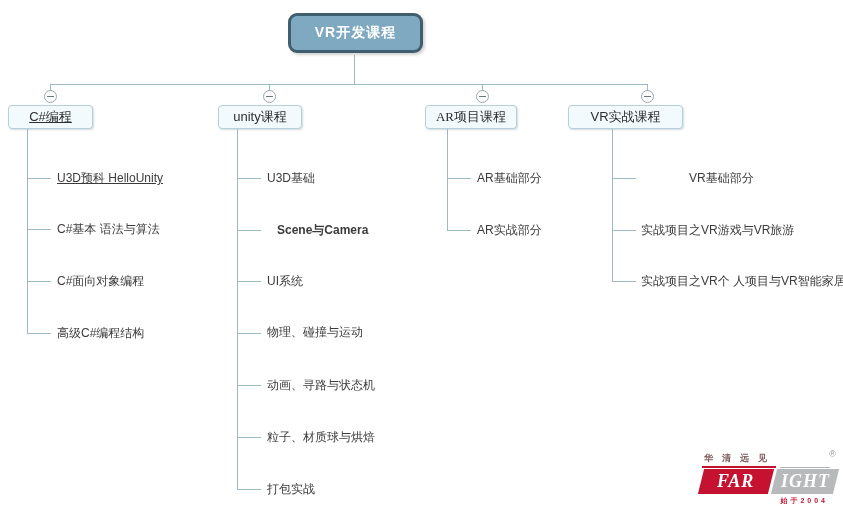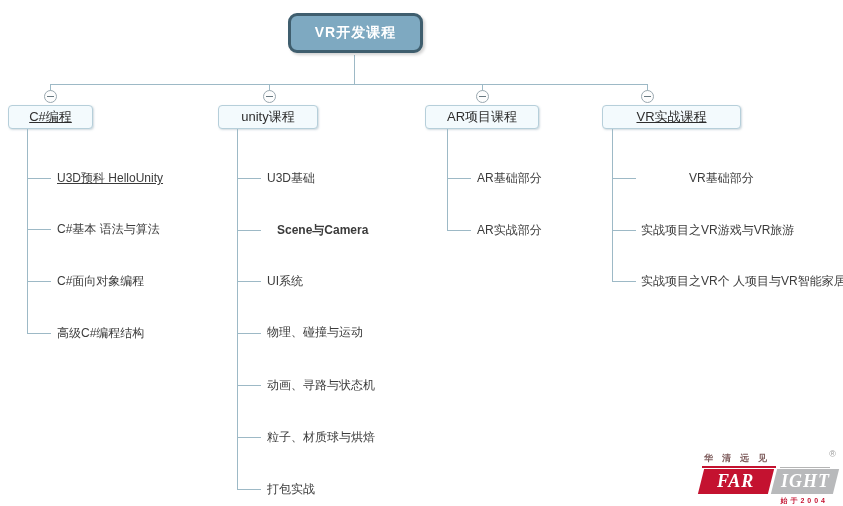"unity课程" div.branch-node { width: 100px -> 84px }
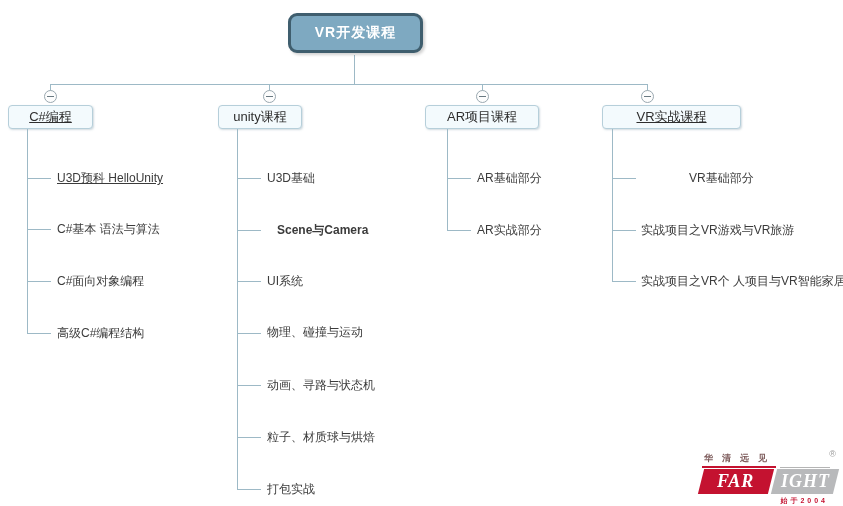"AR项目课程" div.branch-node { font-family: none -> Liberation Serif, serif; width: 114px -> 92px }
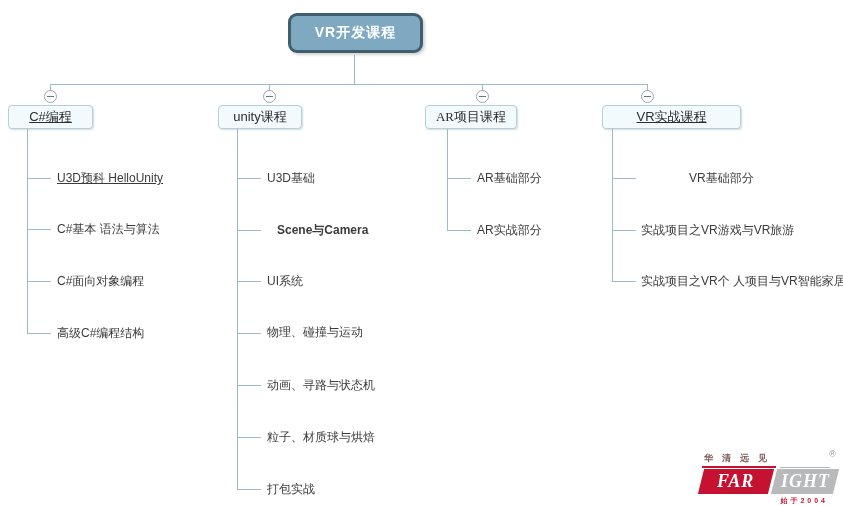"VR实战课程" div.branch-node { left: 602px -> 568px; text-decoration: underline -> none; width: 139px -> 115px }
